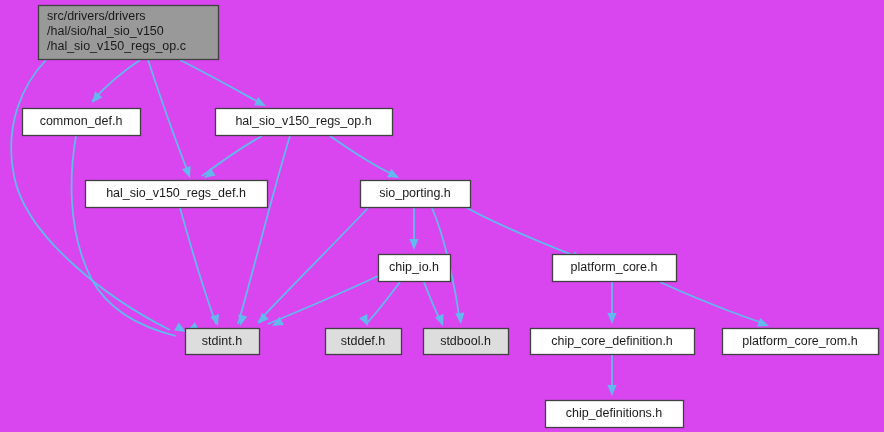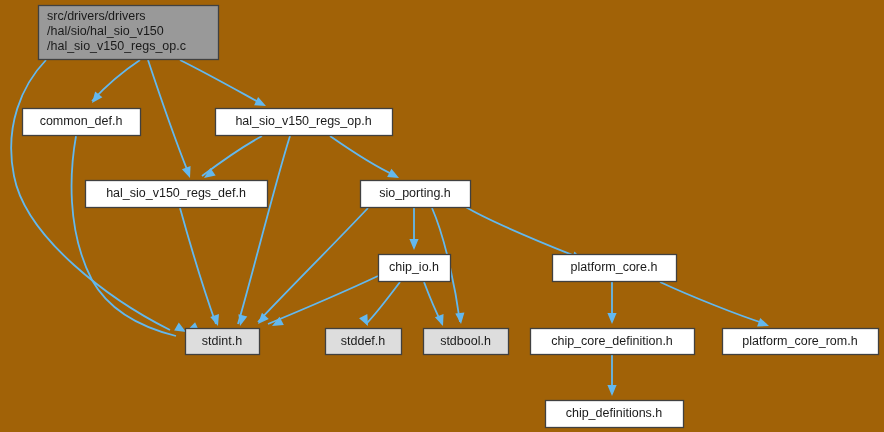"src/drivers/drivers" #graph-root { background: #a16207 -> #d946ef }
